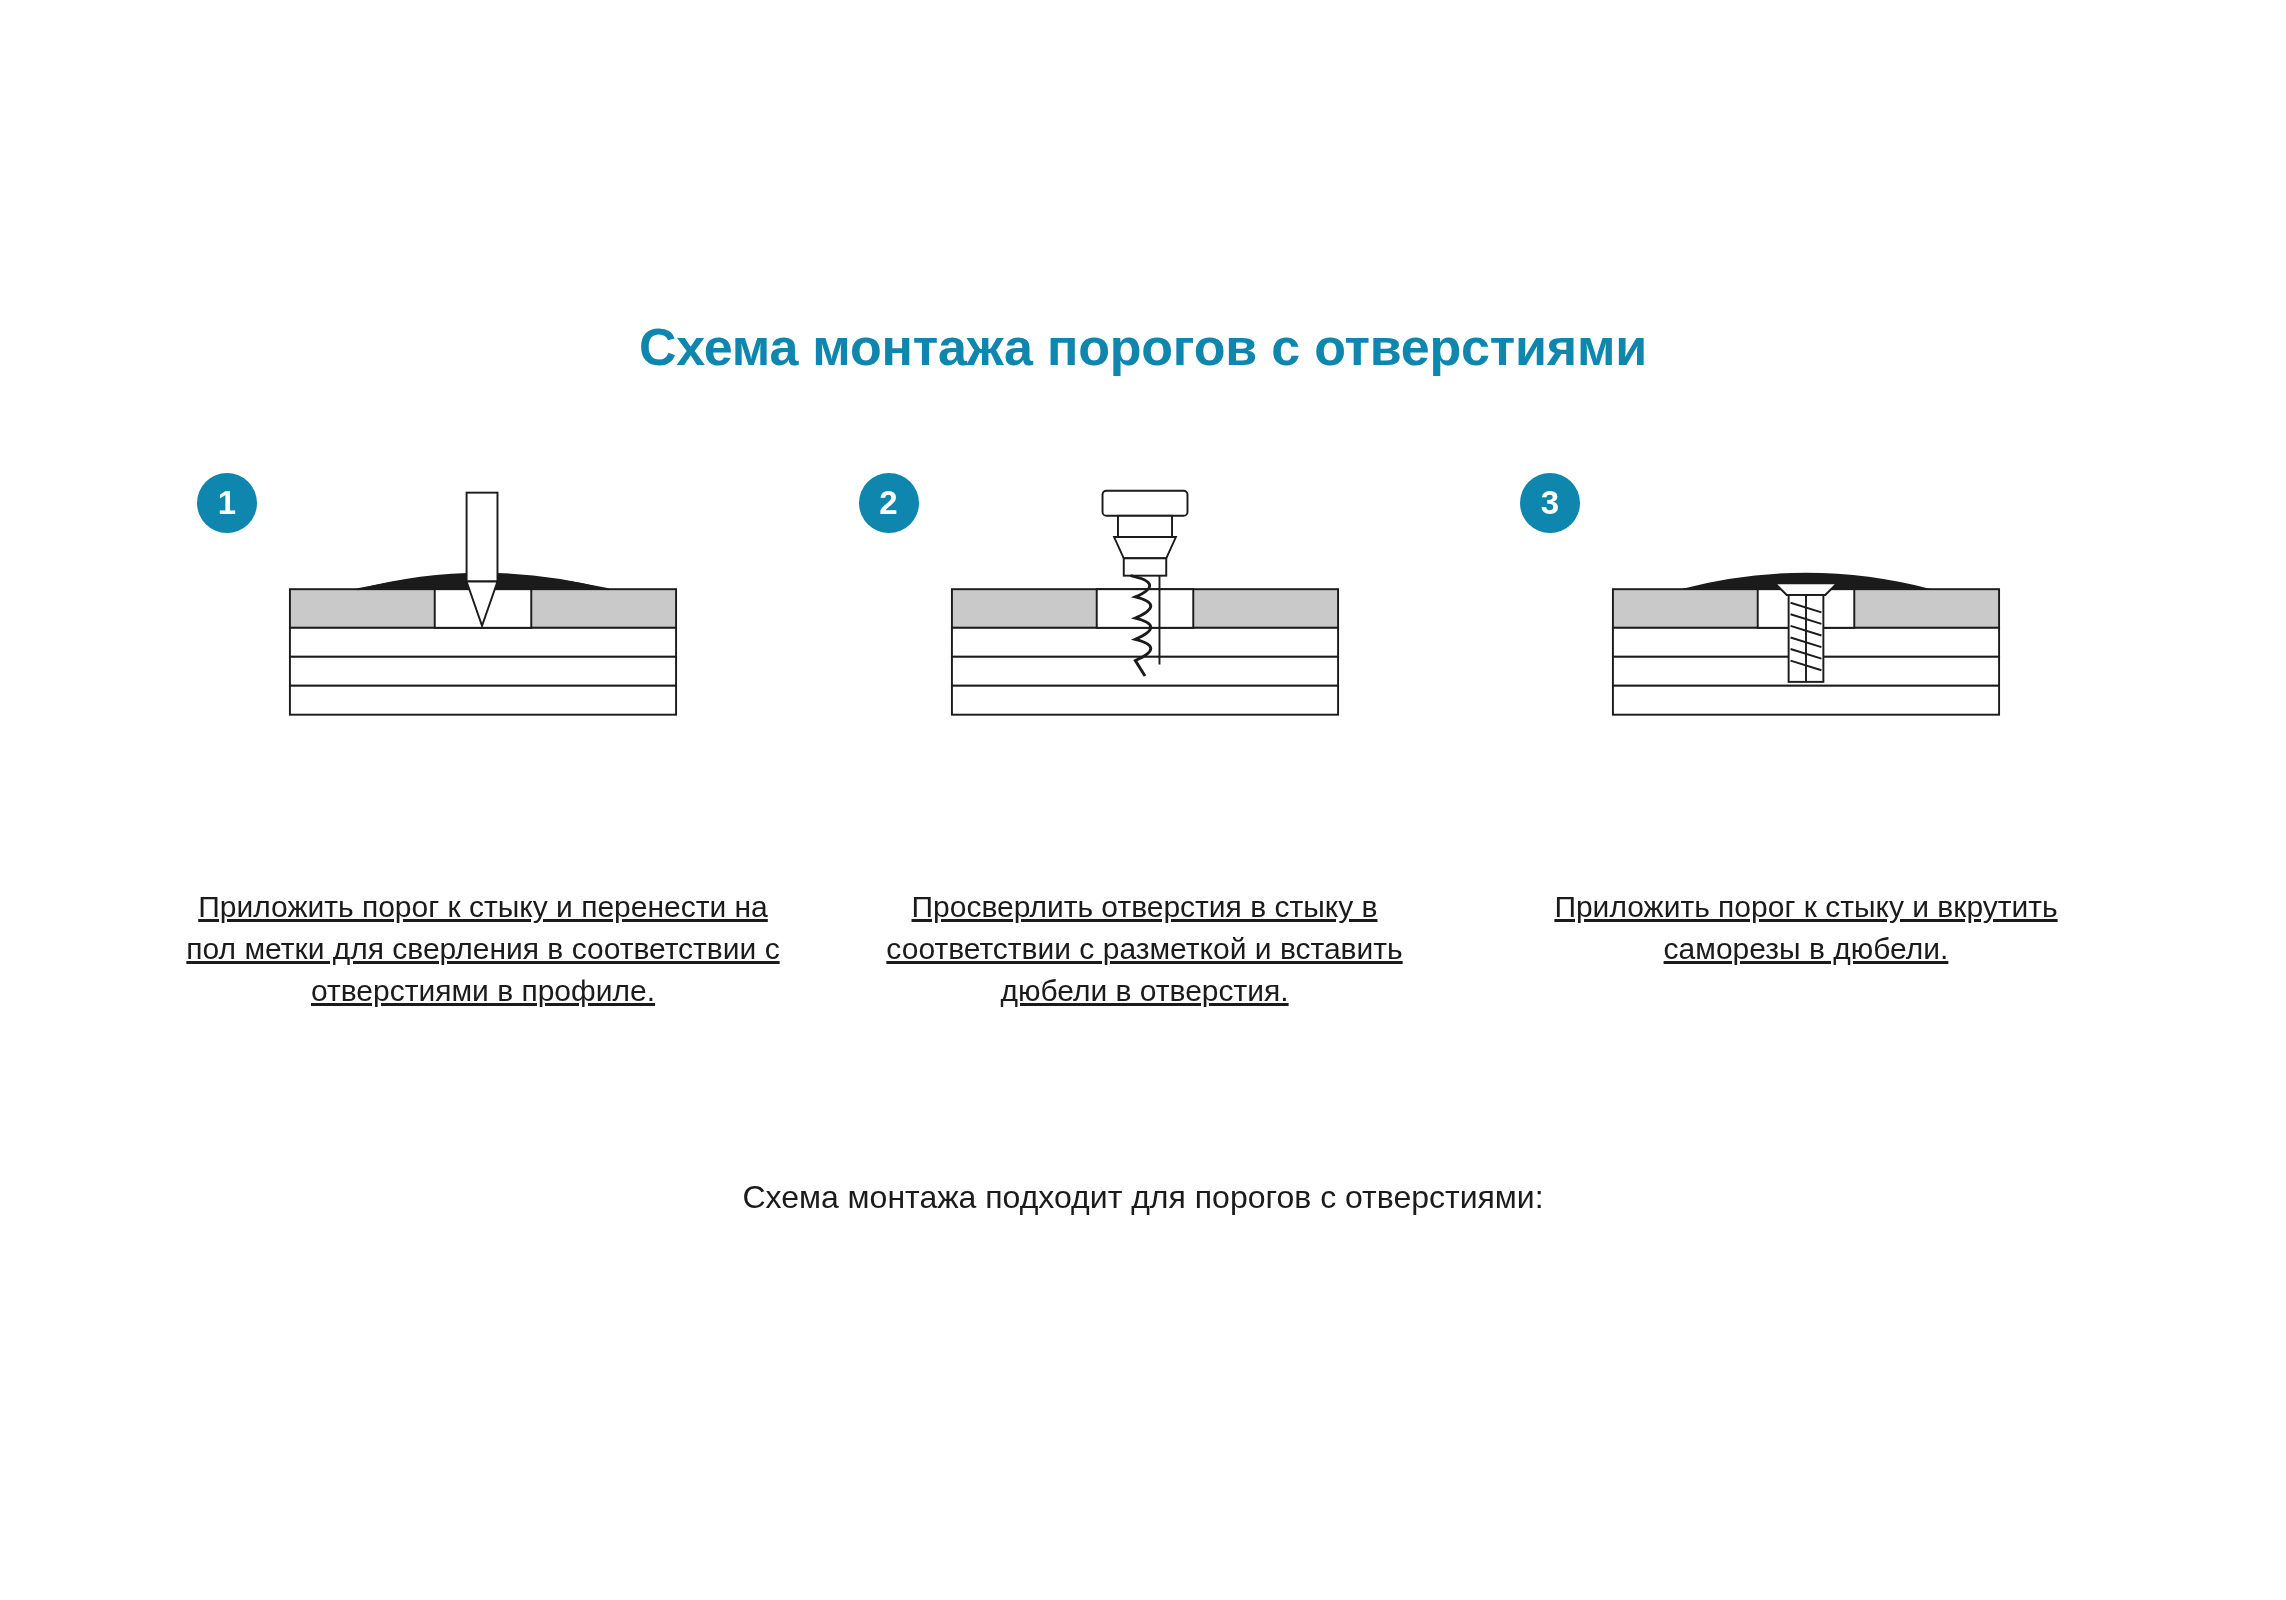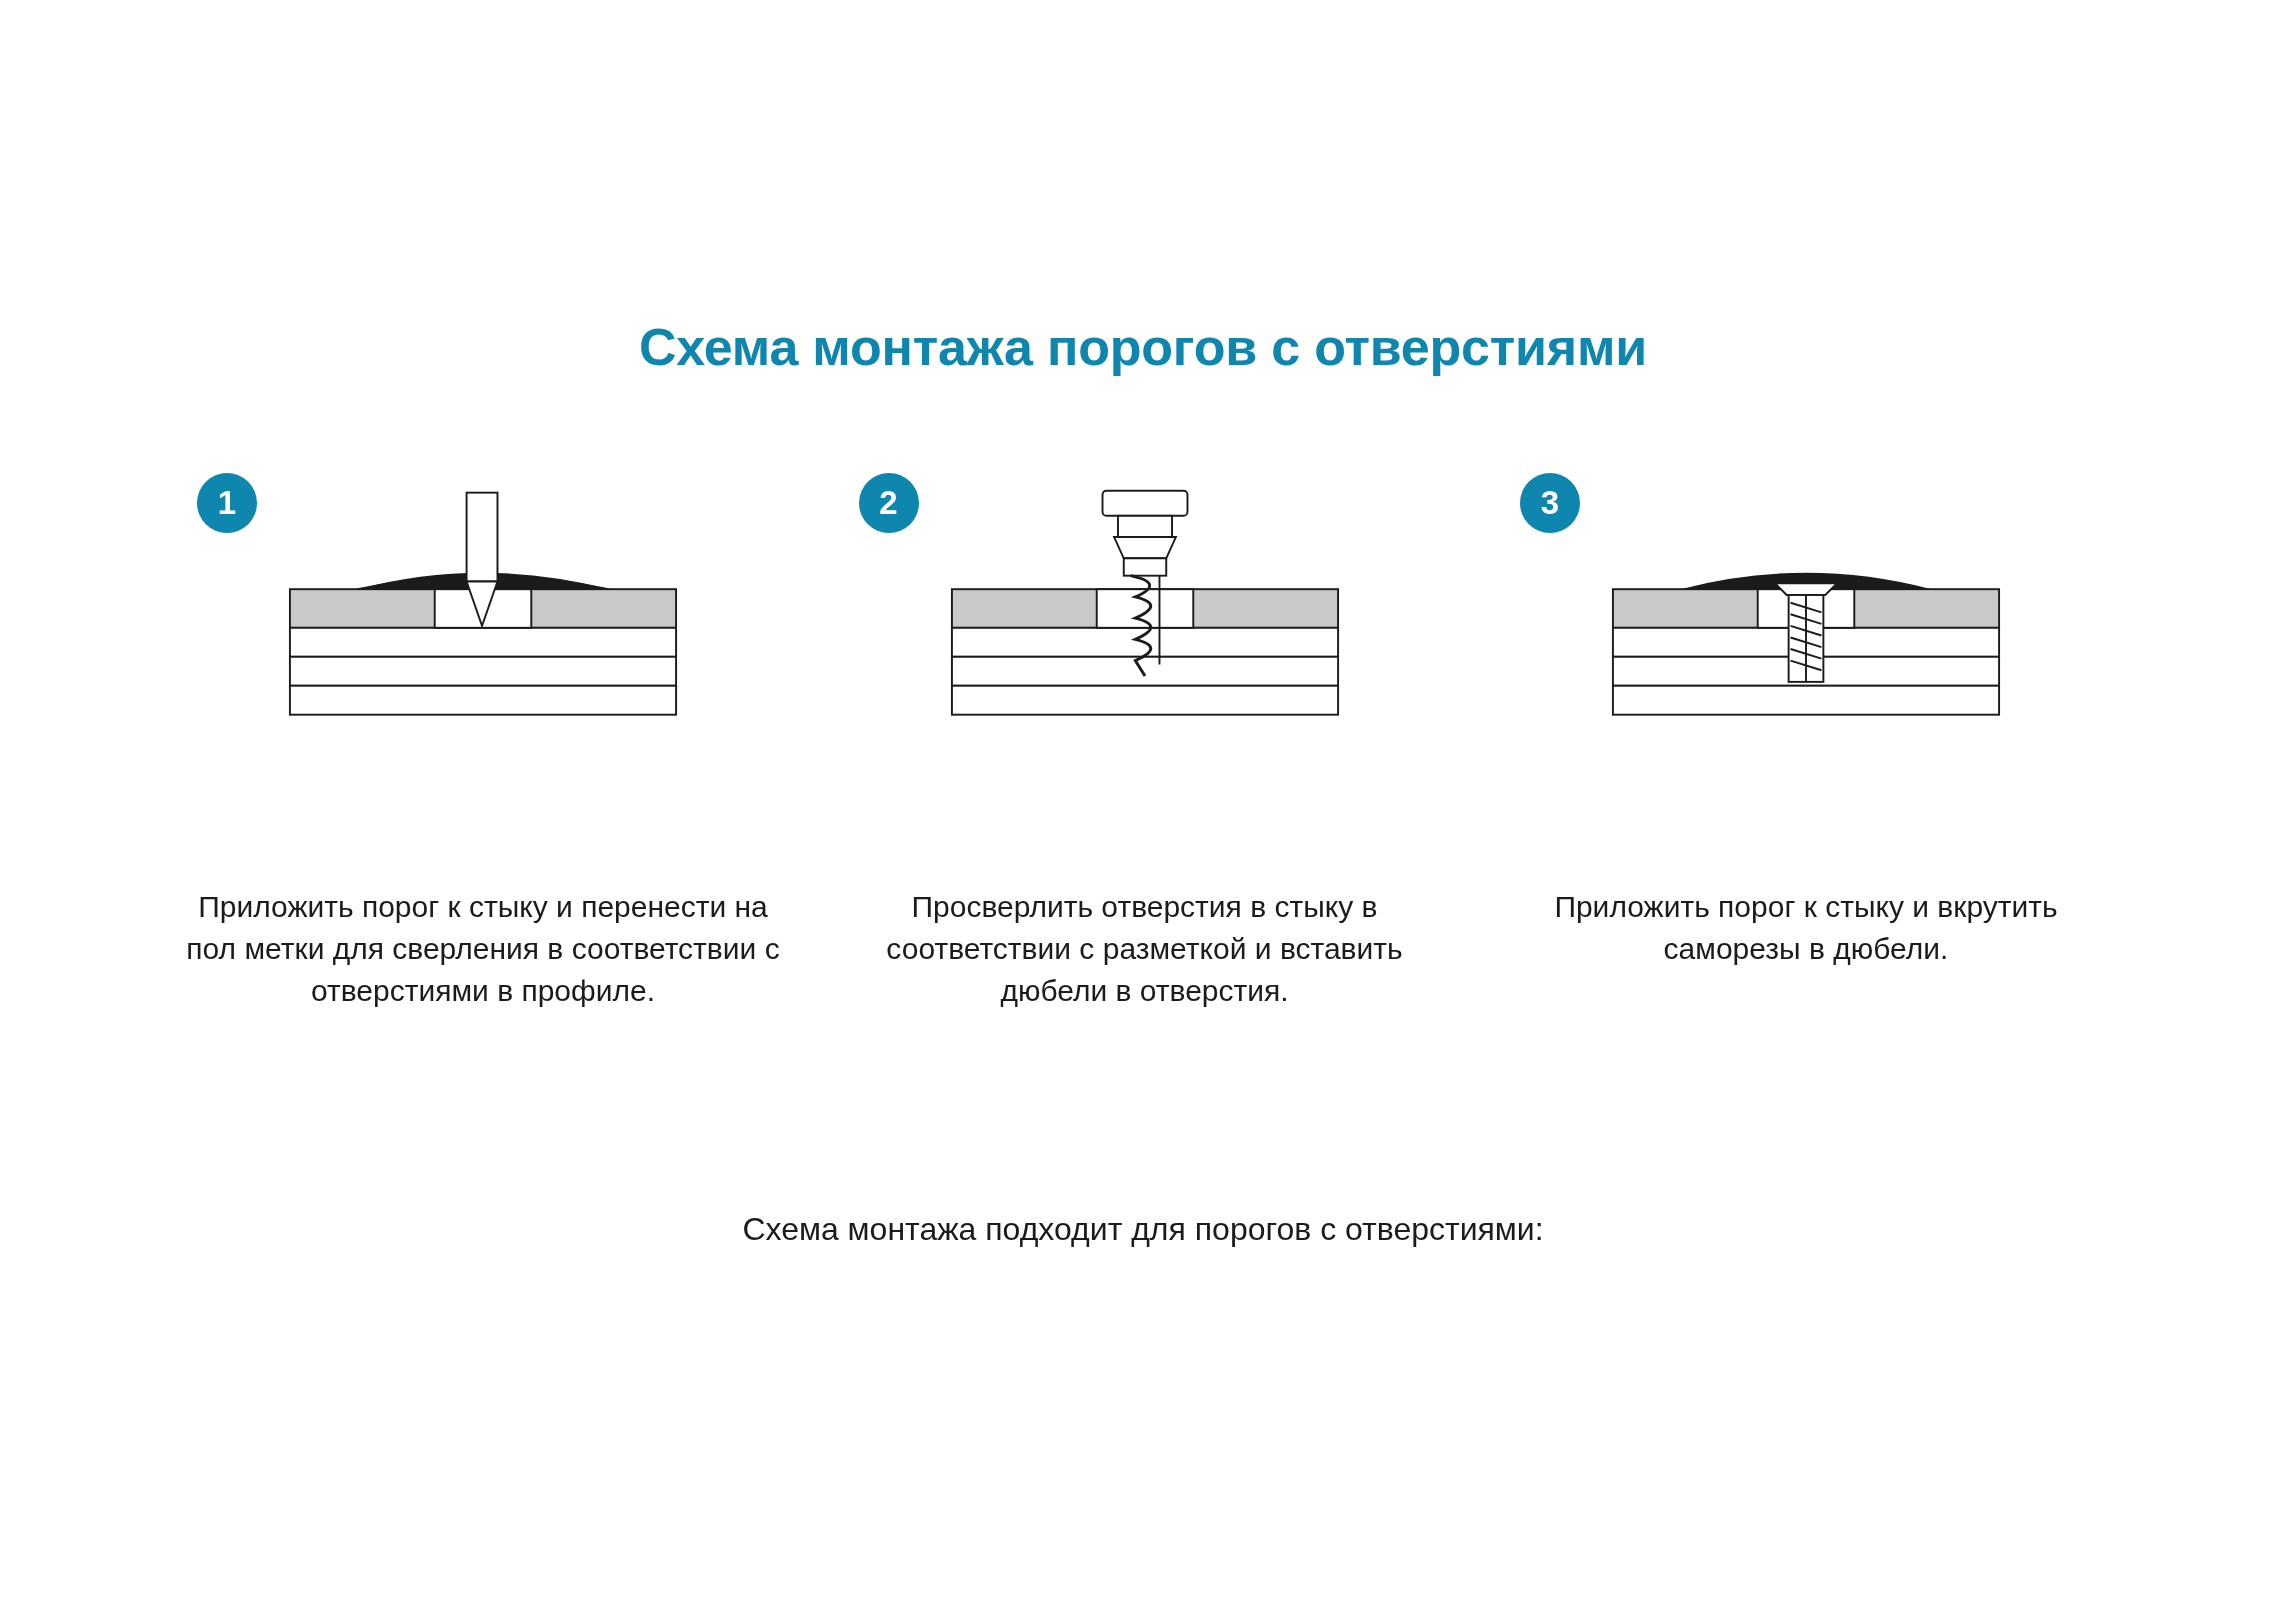"Приложить порог к стыку и" .caption { text-decoration: none -> underline }
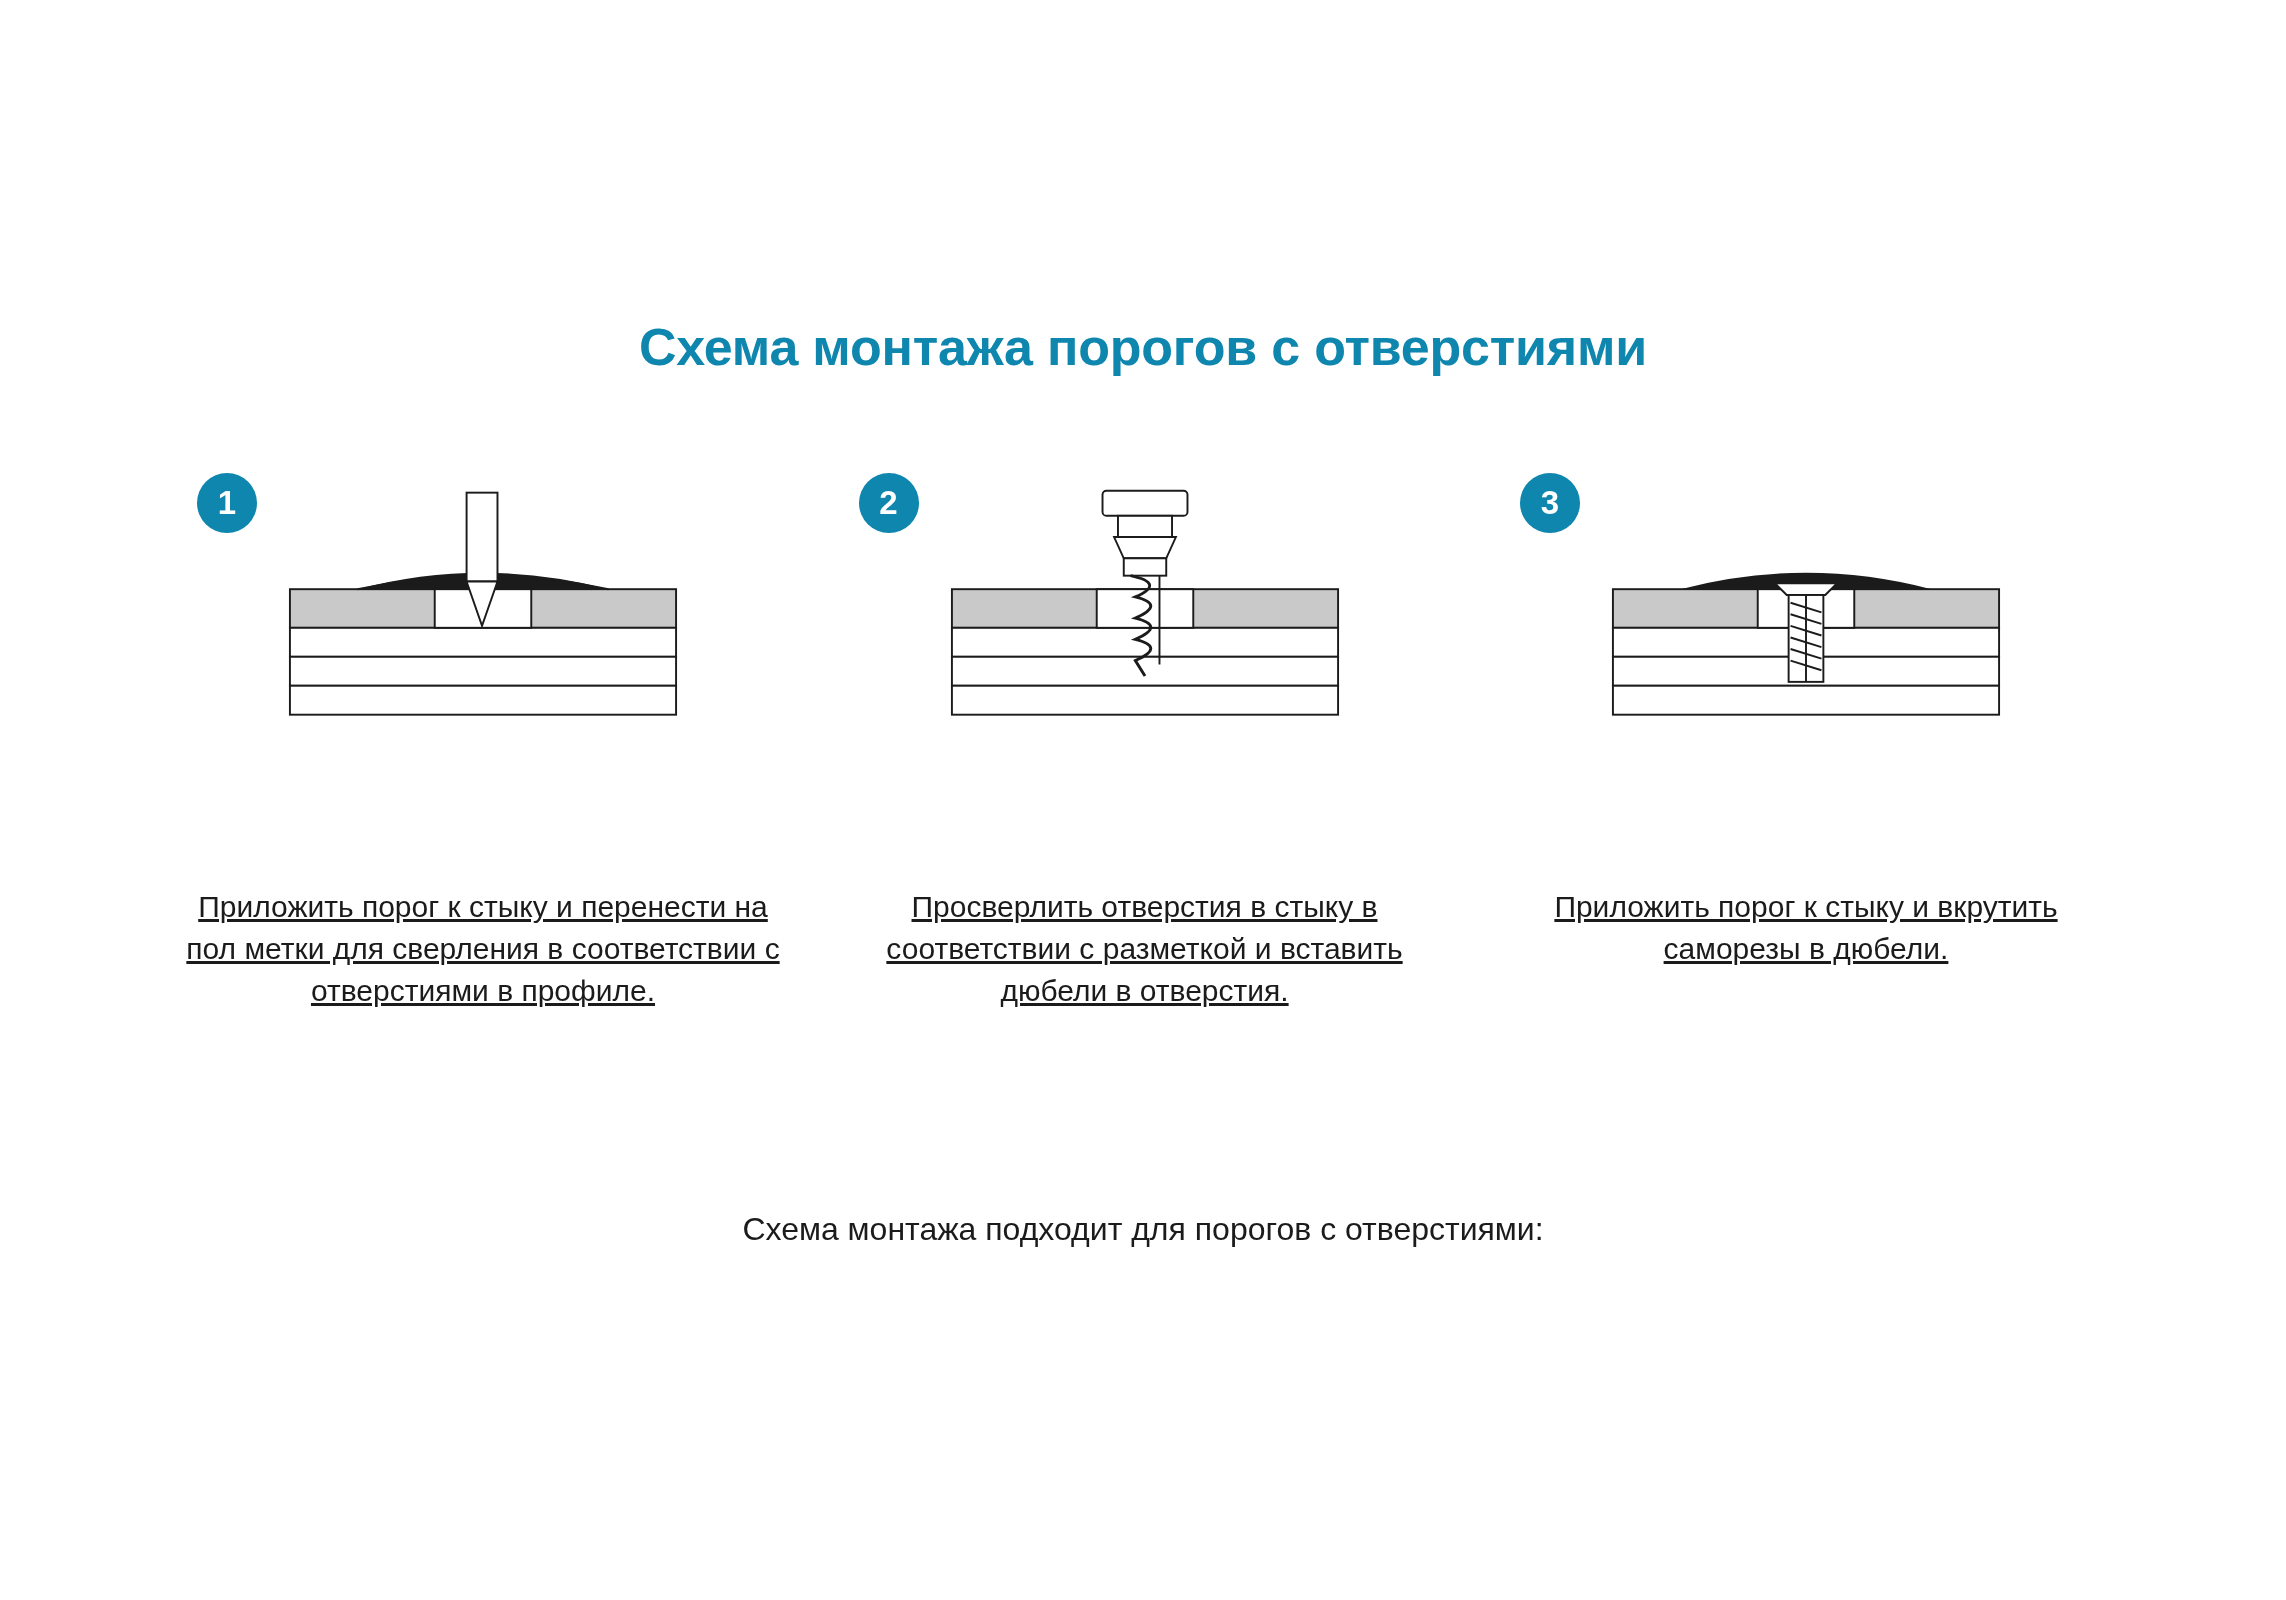"Схема монтажа подходит для порогов" .footer { margin-top: 32px -> none }
